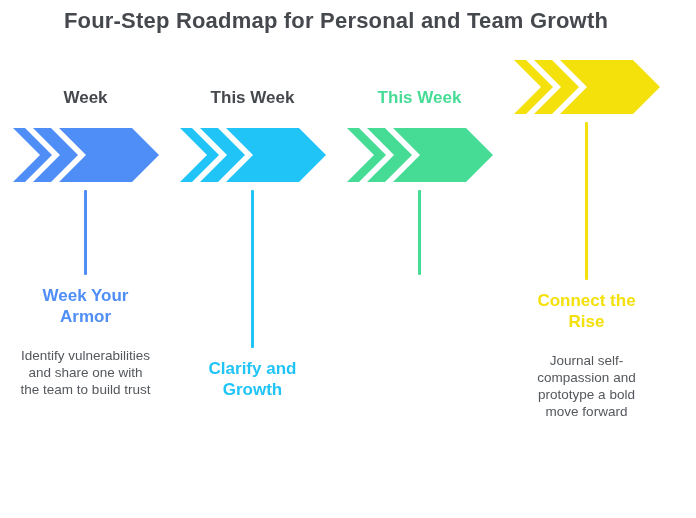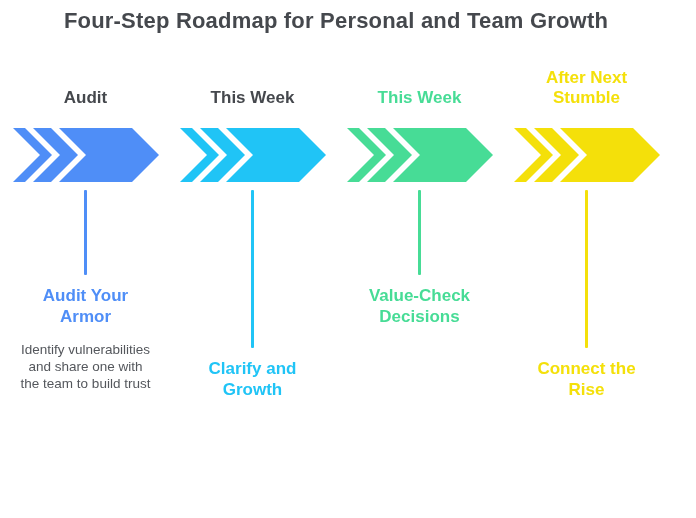"After Next Stumble" div.when { html: <div>After Next Stumble</div> -> none }
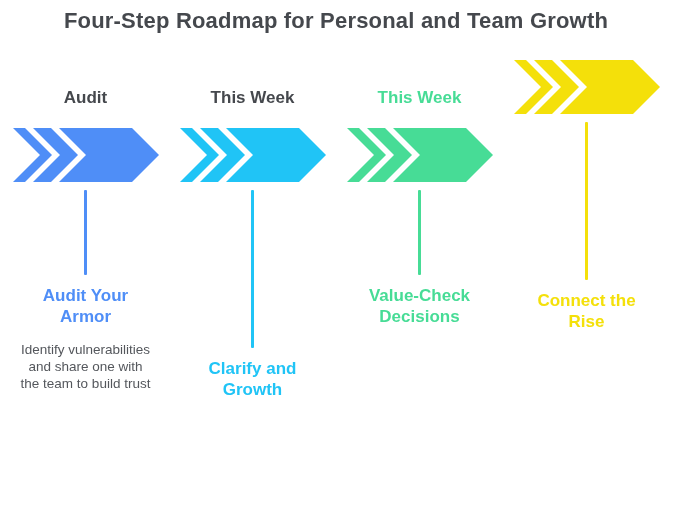"Audit" div.when { text: Audit -> Week }
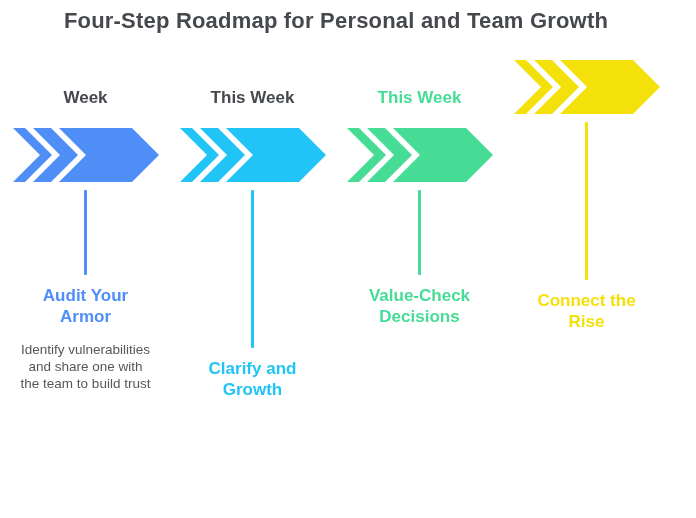"Audit Your Armor" div.heading { text: Audit -> Week }
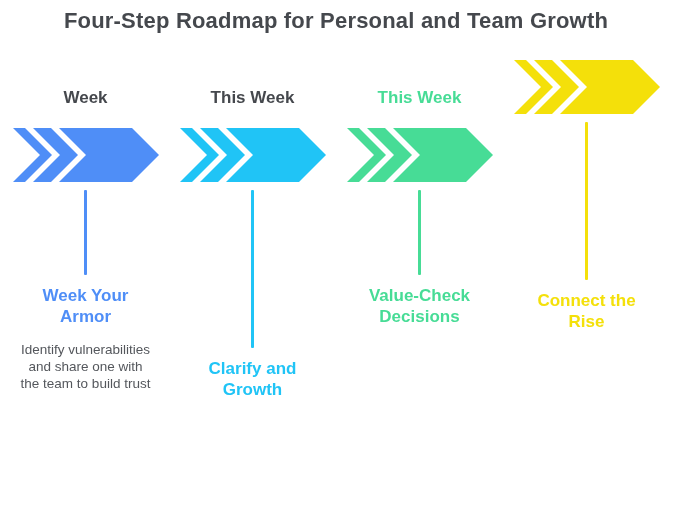"Value-Check Decisions" div.heading { html: <div>Value-Check Decisions</div> -> none }
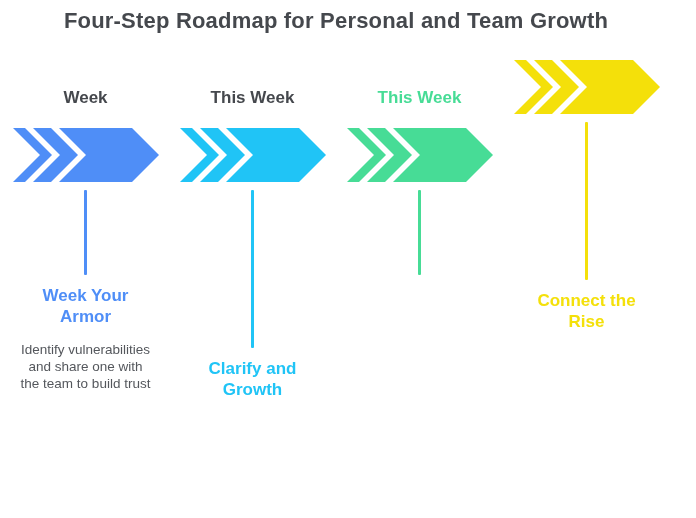"Identify vulnerabilities and share one" .desc { margin-top: 14px -> 20px }
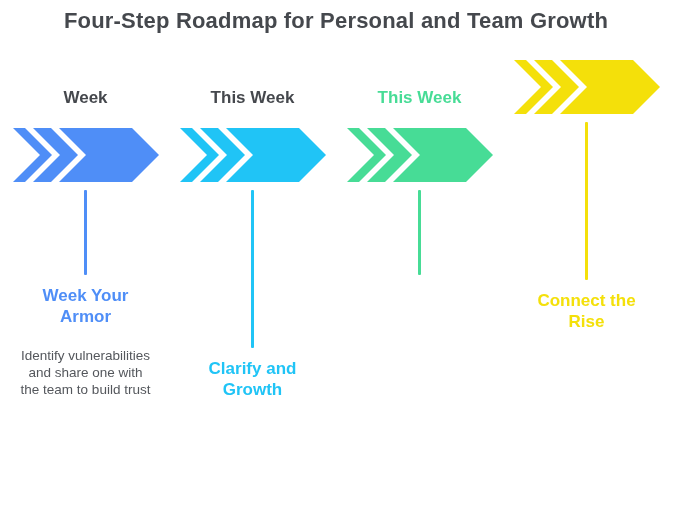"Journal self-compassion and prototype a" div.desc { html: none -> <div>Journal self-compassion and prototype a bold move forward</div> }
